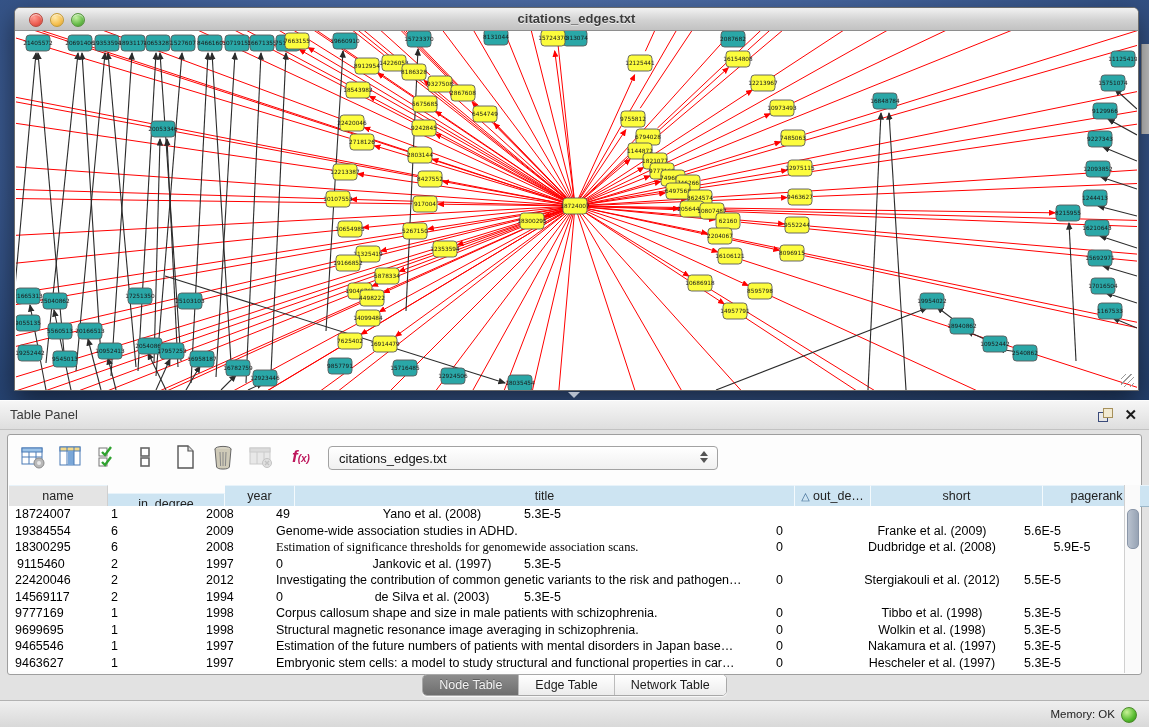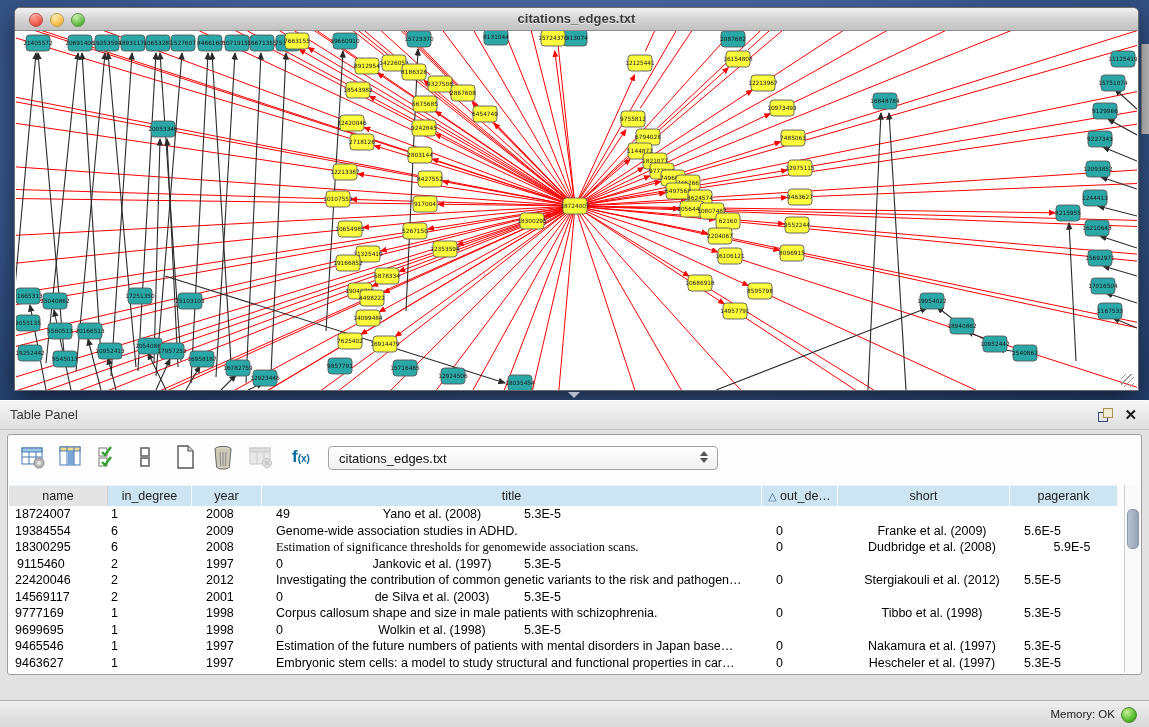"f(x)" .fx { color: #0369a1 -> #be185d; font-style: none -> italic }
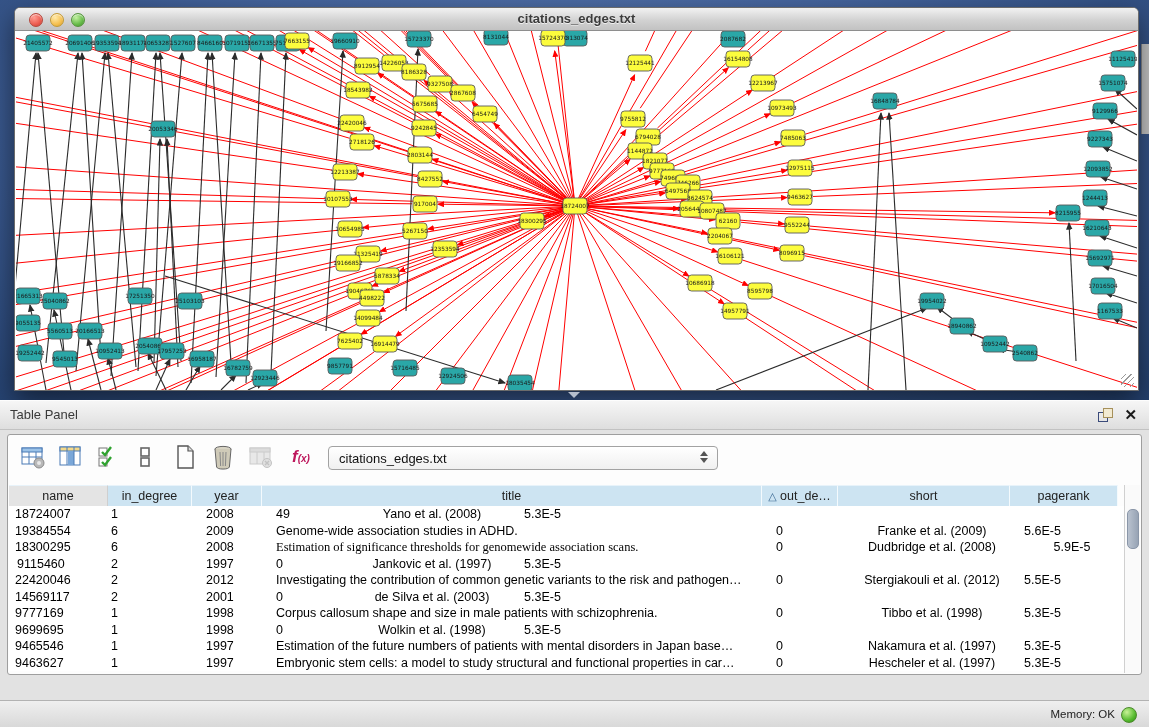"in_degree" div.th { margin-top: none -> 8px; width: 84px -> 117px }
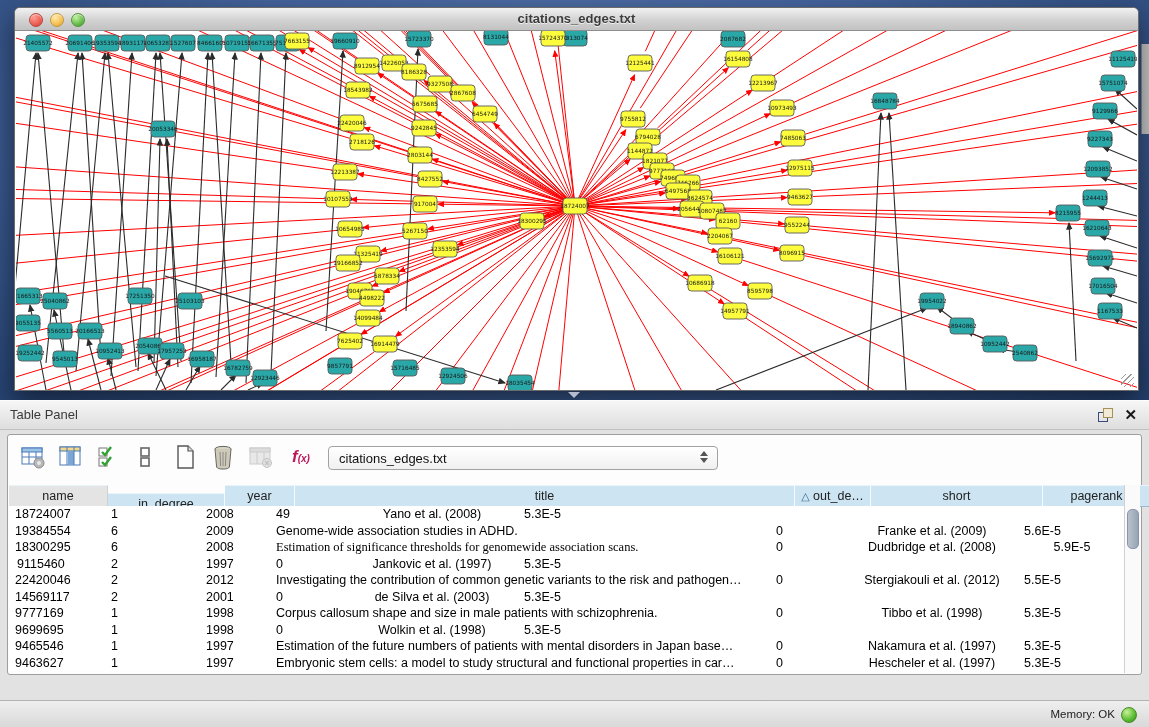"2001" div.td { text: 2001 -> 1994 }
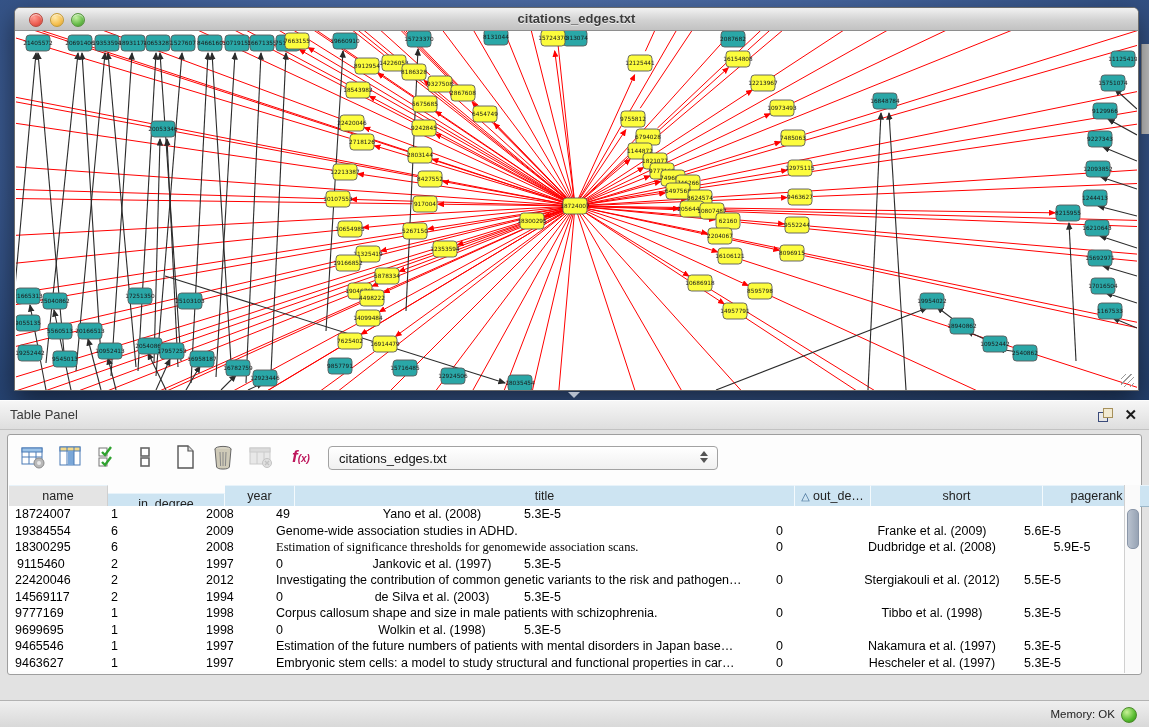"Structural magnetic resonance image" div.td { html: none -> <div>Structural magnetic resonance image averaging in schizophrenia.</div> }
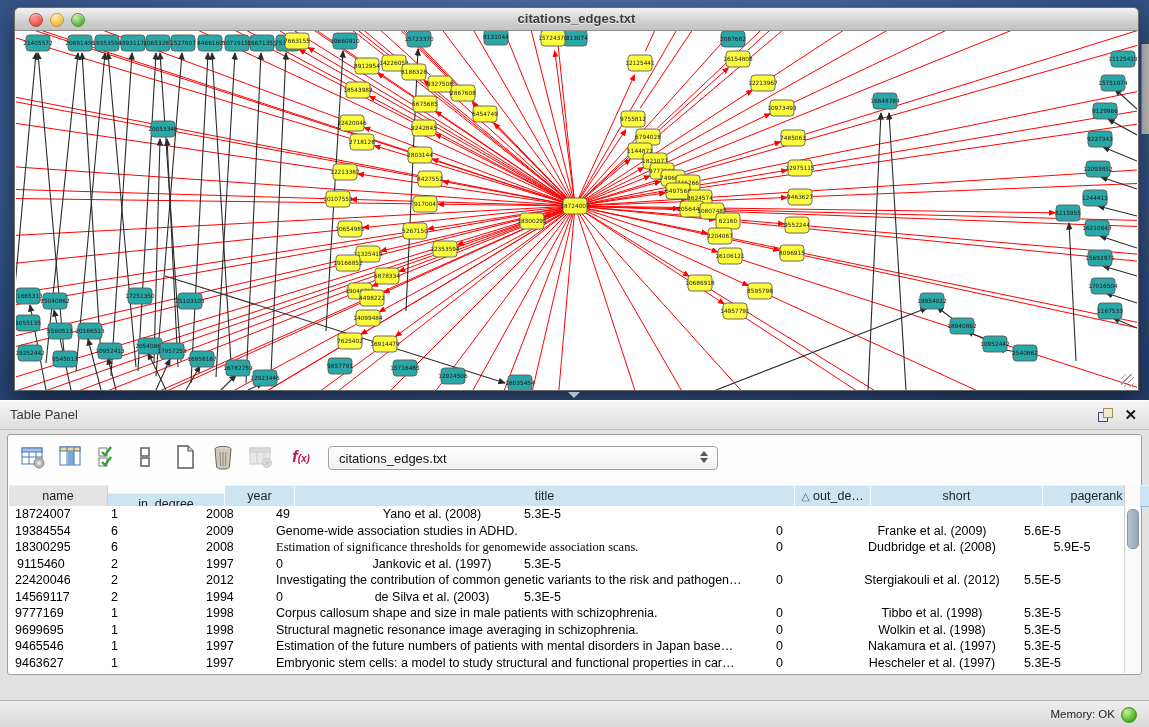"Node Table" div.tabs { html: none -> <div> <div> <div>Node Table</div> <div>Edge Table</div> <div>Network Table</div> </div> </div> }
